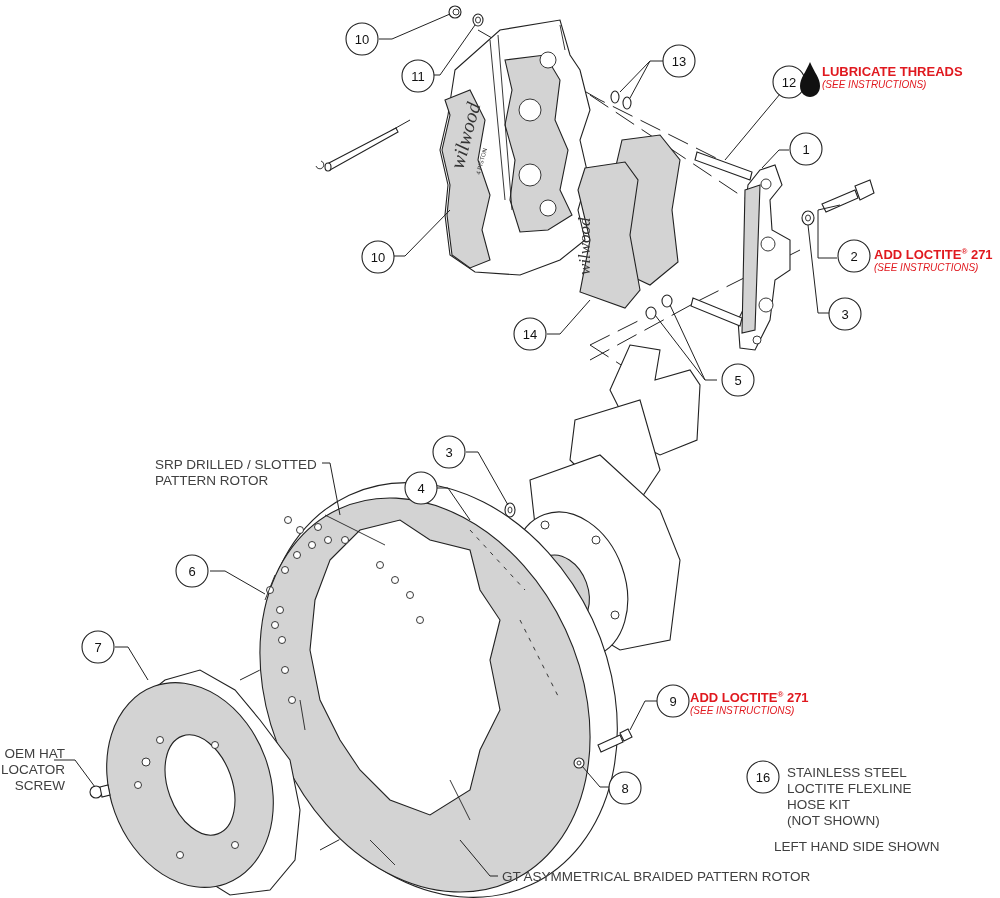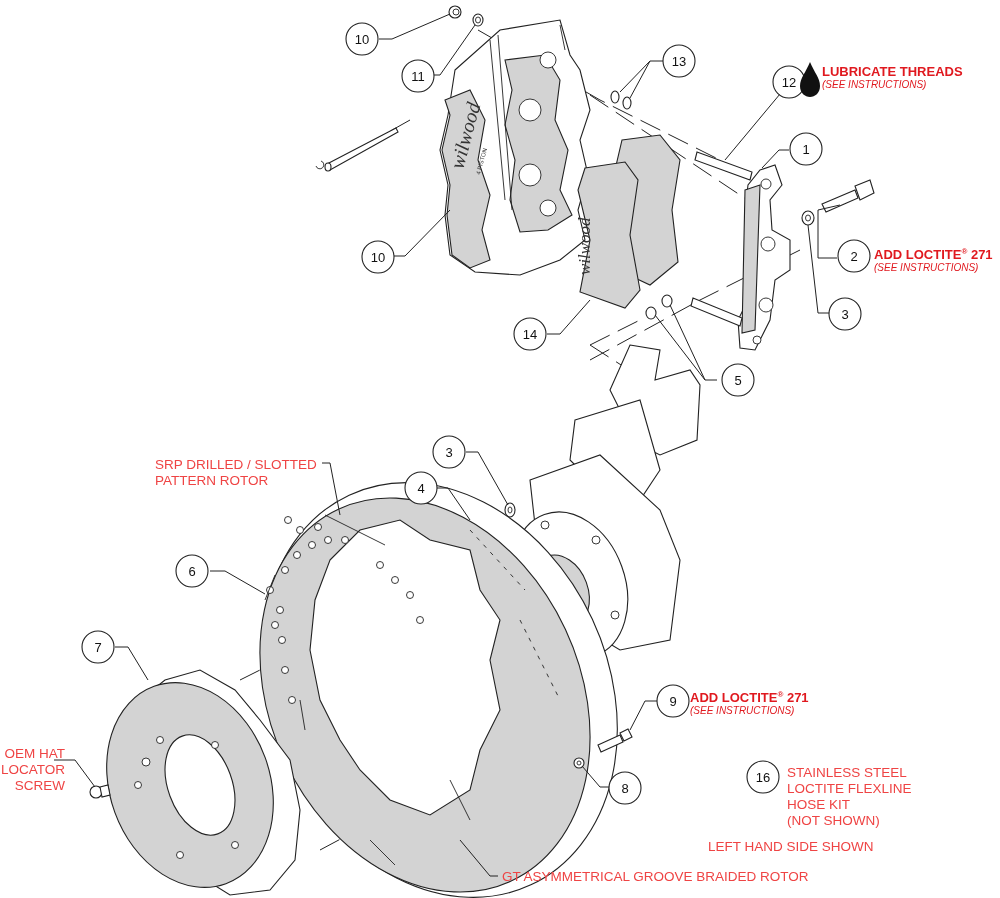"SRP DRILLED / SLOTTED" .lbl { color: #ef4444 -> #404040 }
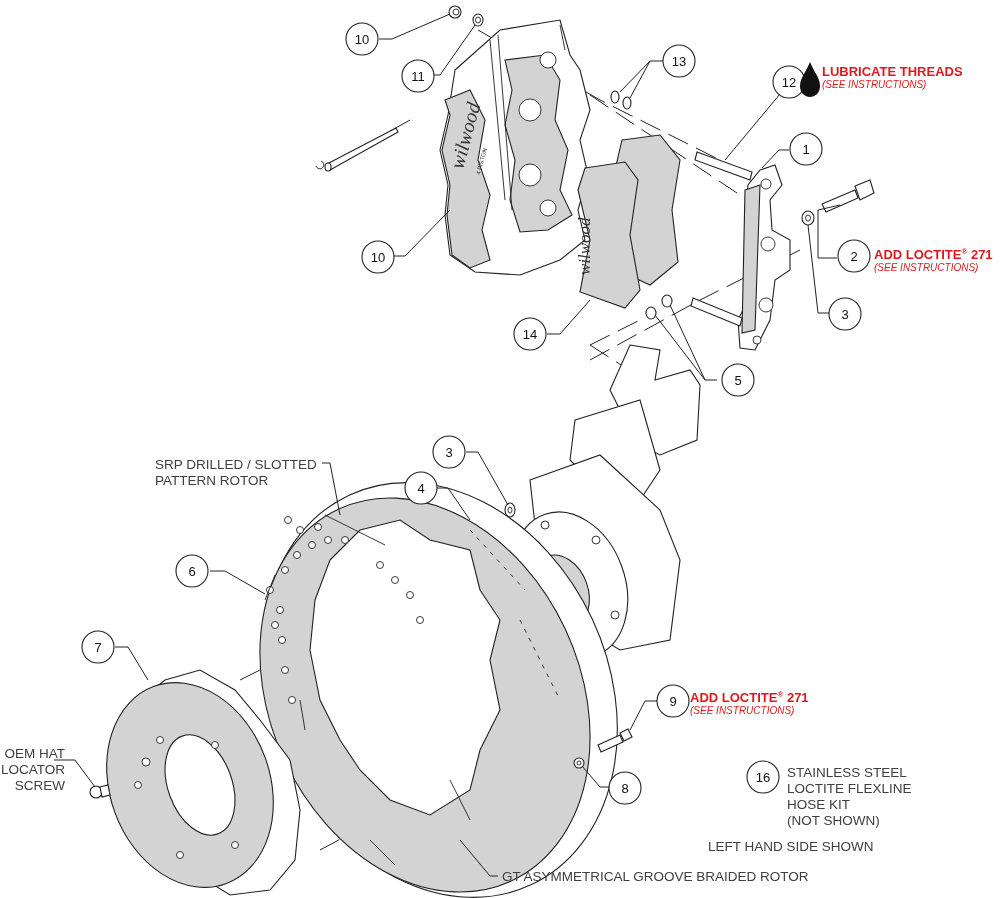"LEFT HAND SIDE SHOWN" div.lbl { left: 708px -> 774px }
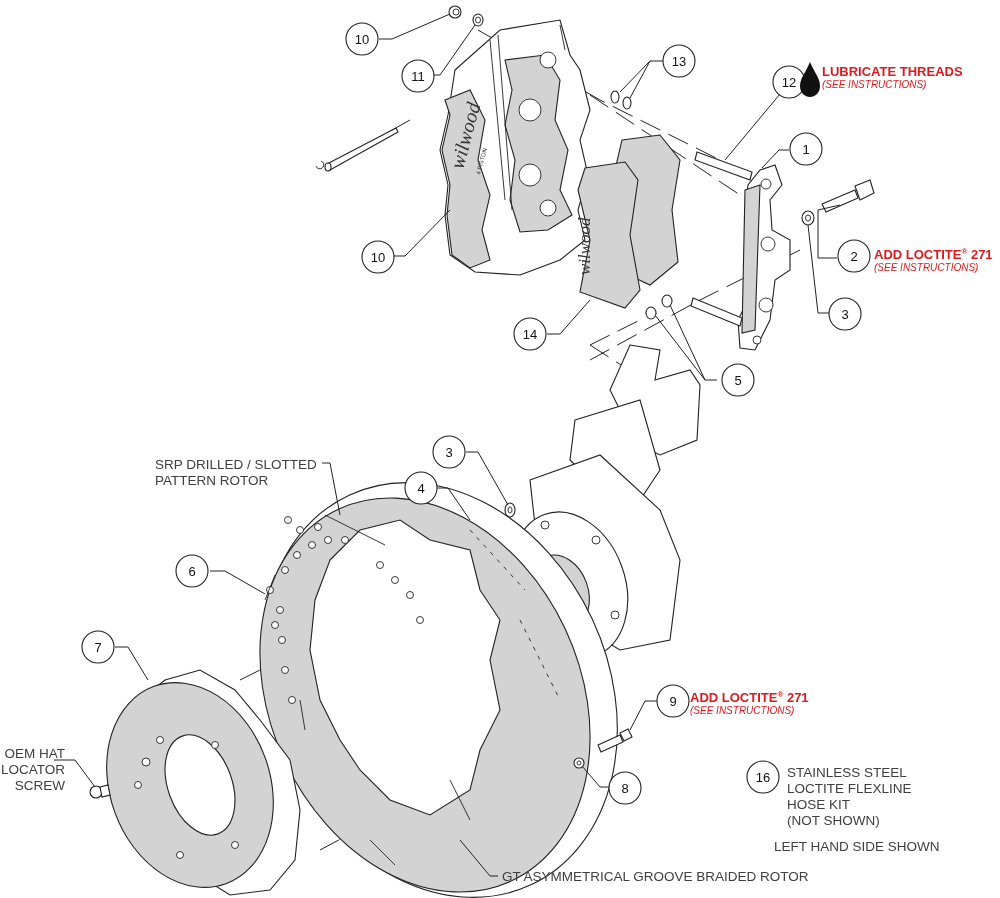"GT ASYMMETRICAL GROOVE BRAIDED ROTOR" div.lbl { text: GROOVE BRAIDED -> BRAIDED PATTERN }
